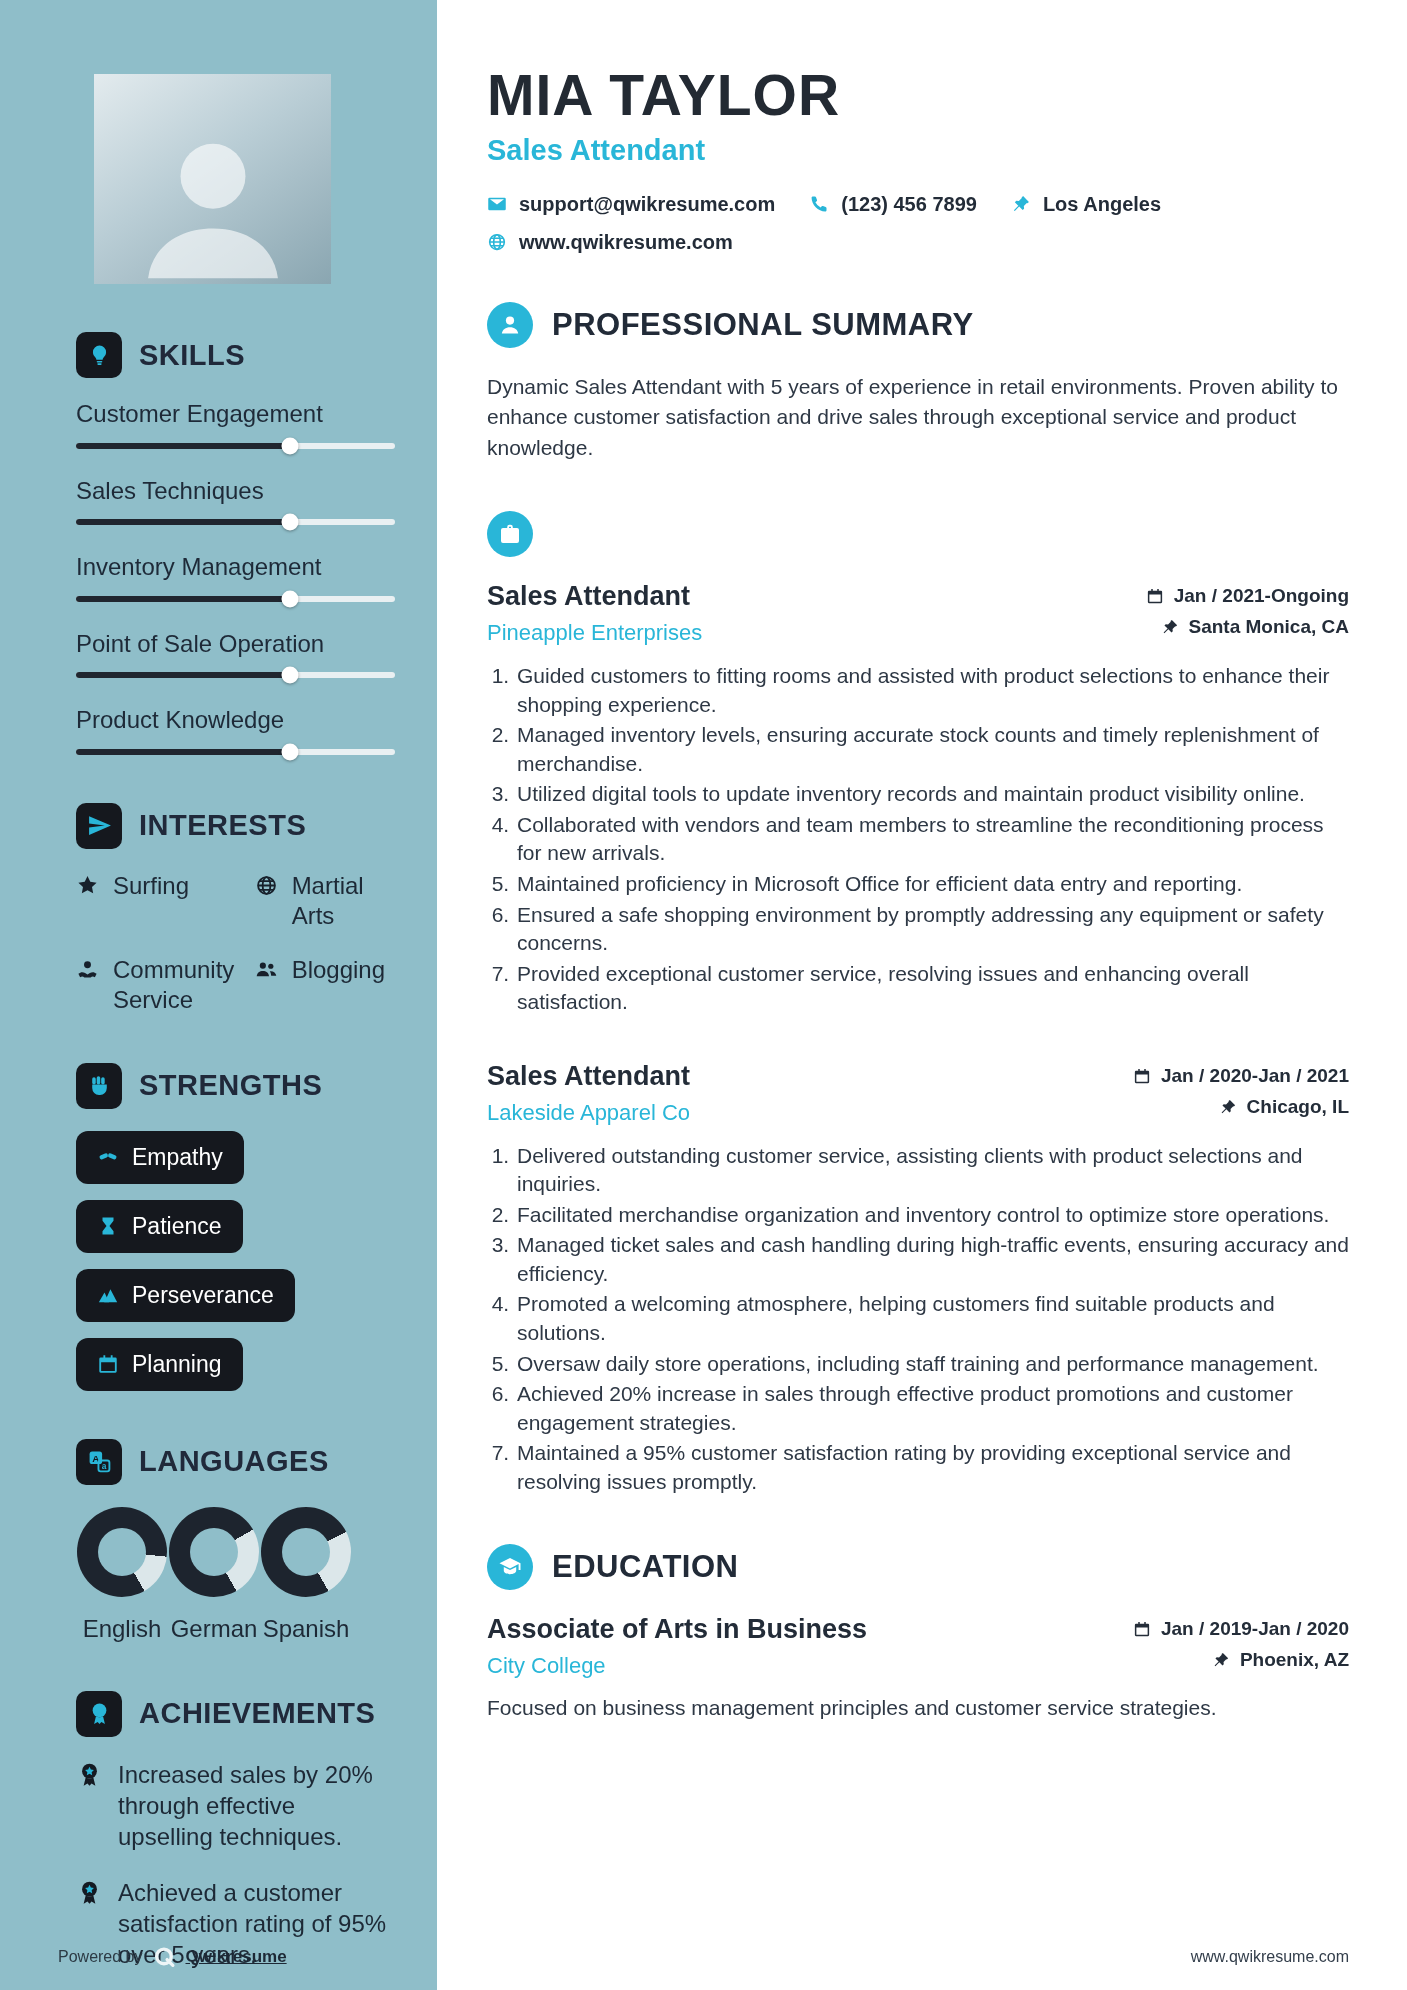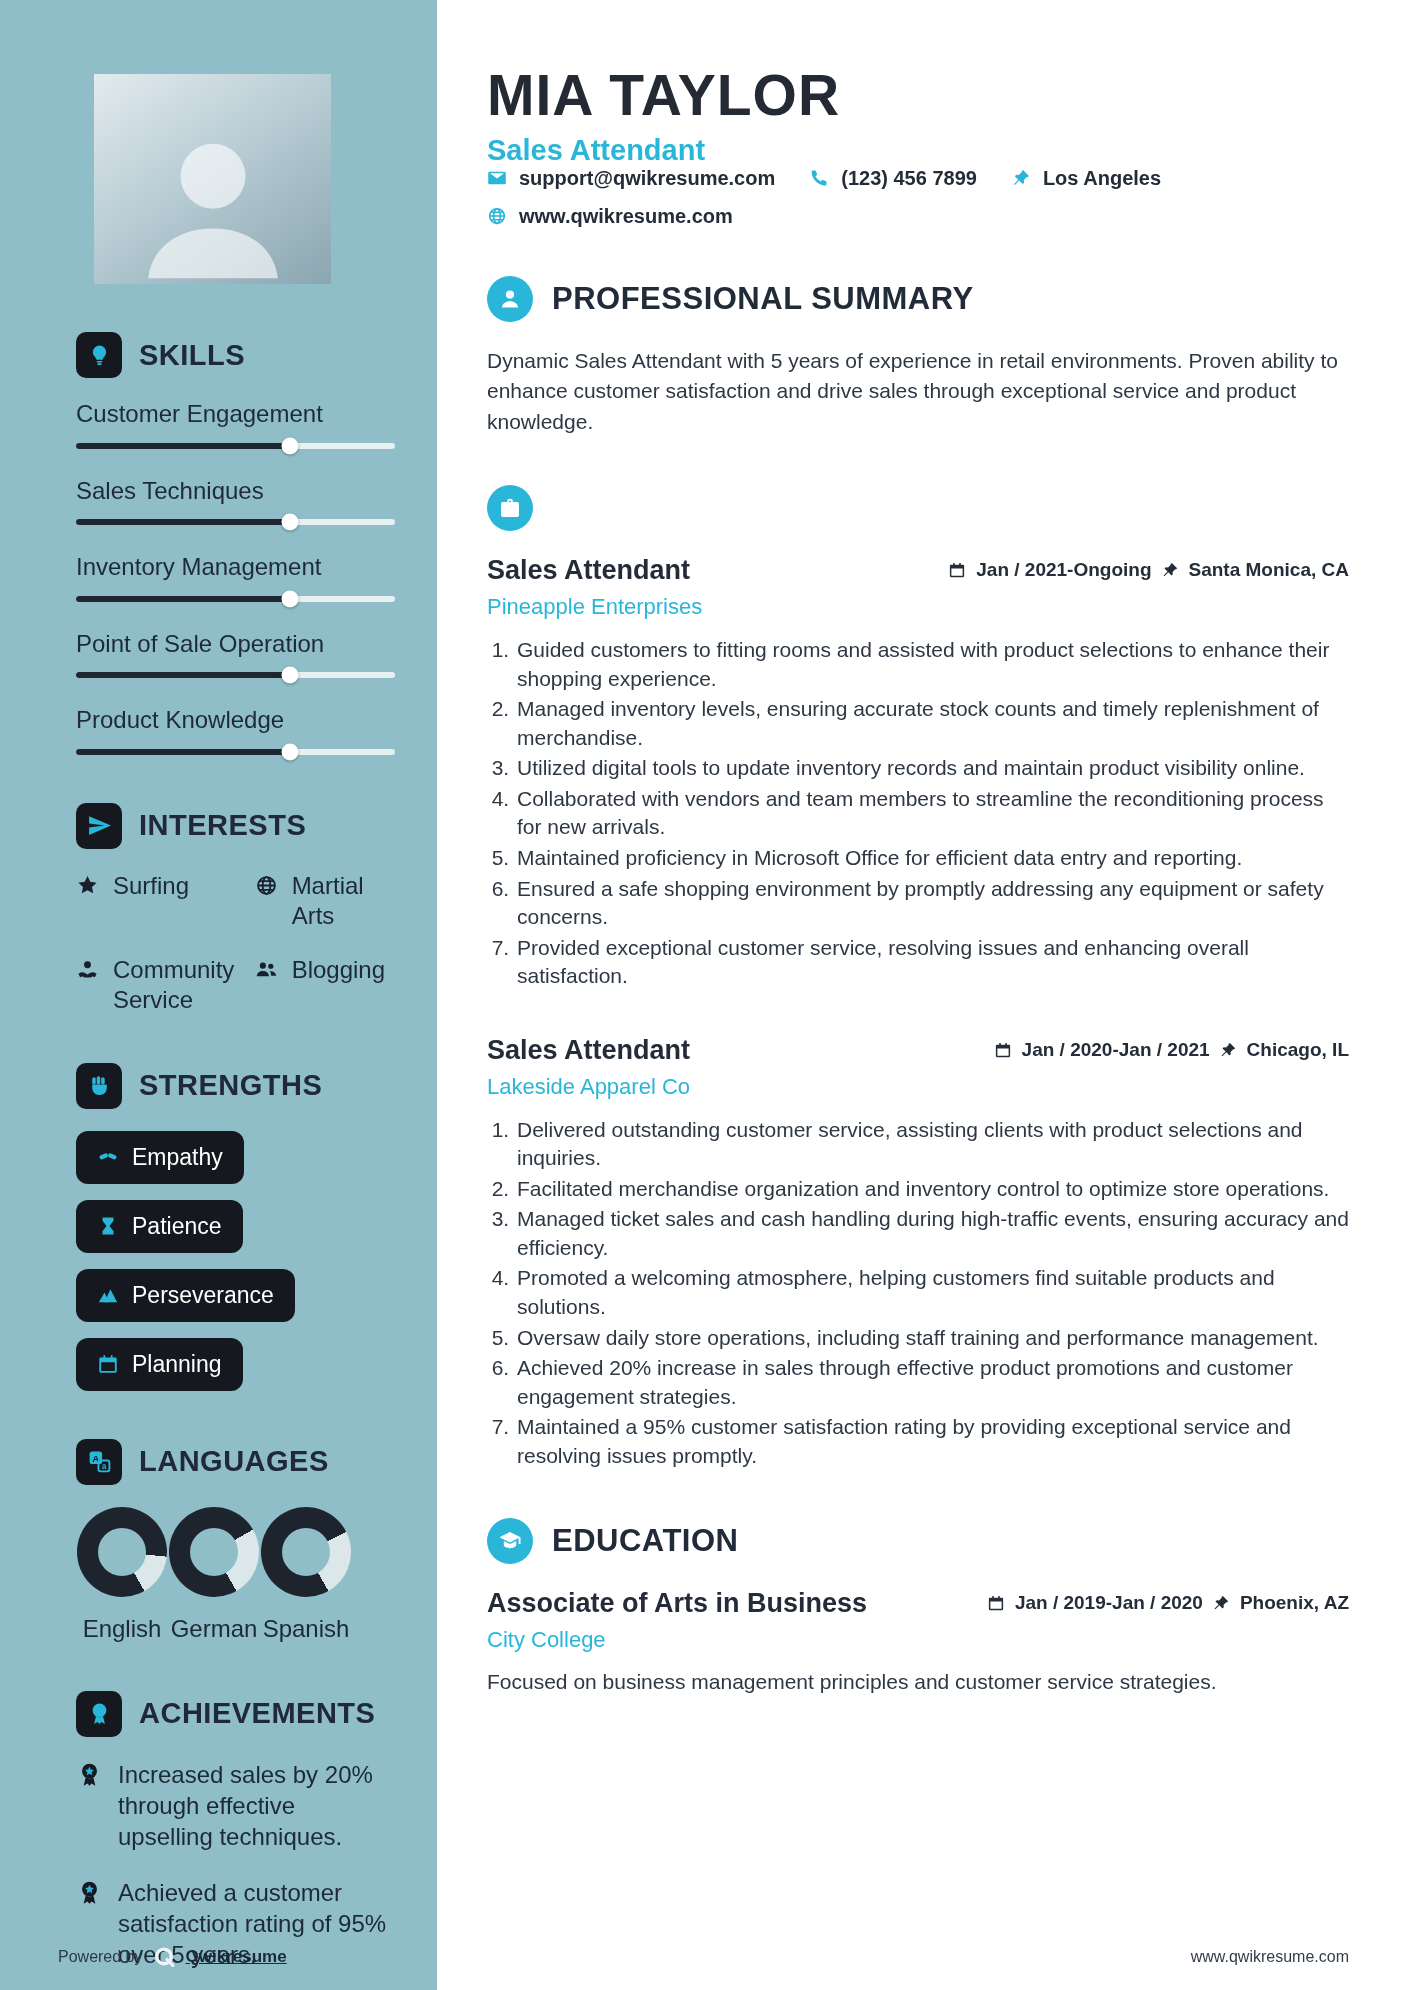"support@qwikresume.com" .contact { margin-top: none -> 26px }
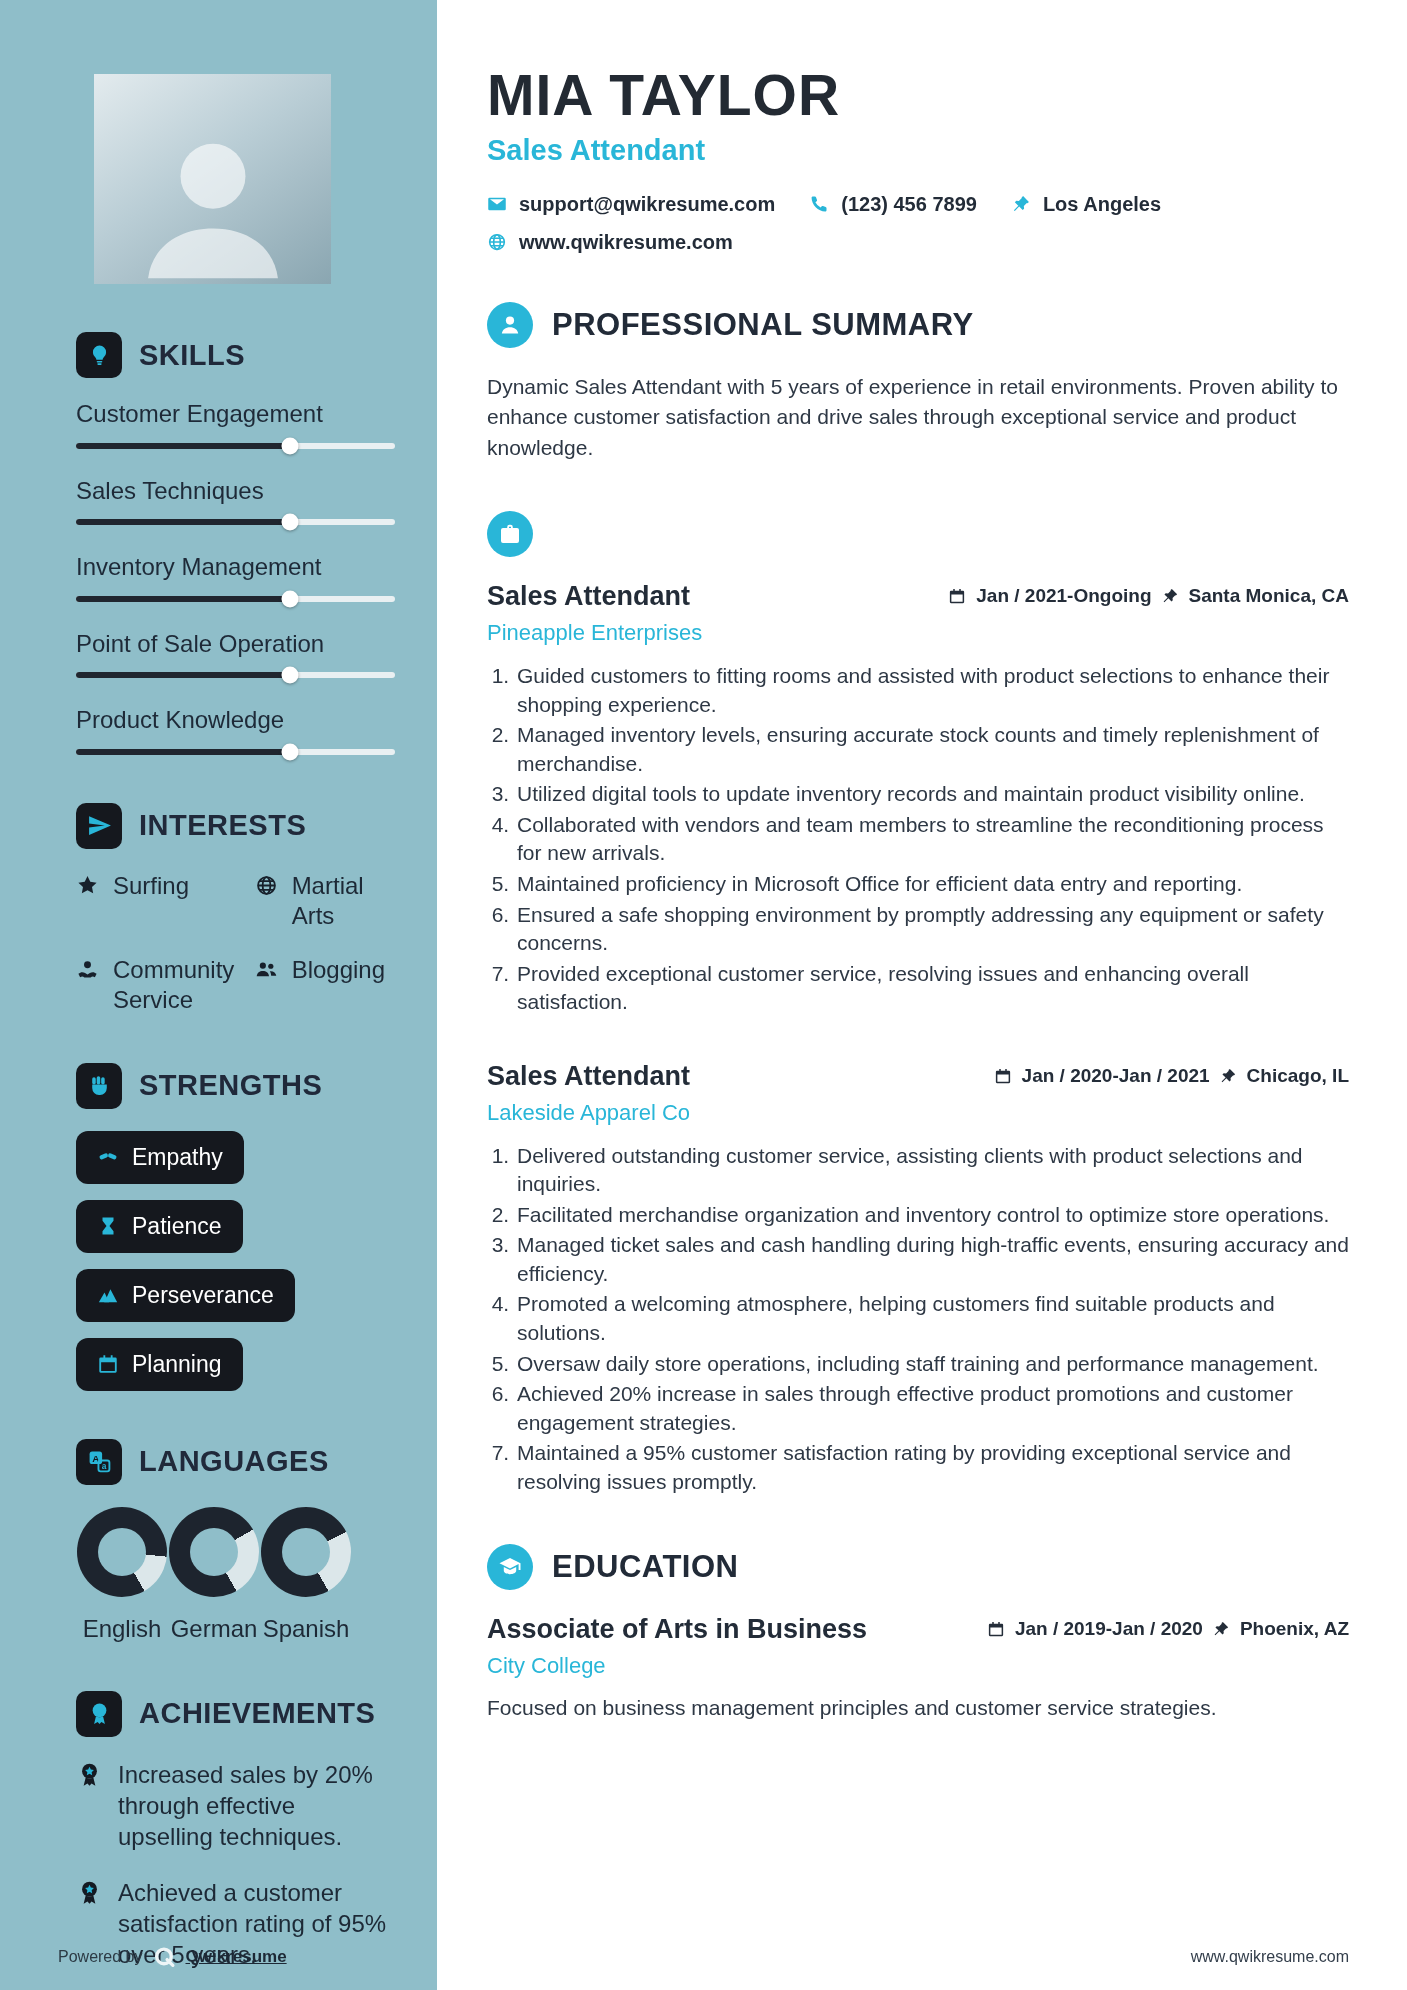"Jan / 2021-Ongoing" .job-meta { flex-direction: row -> column }
